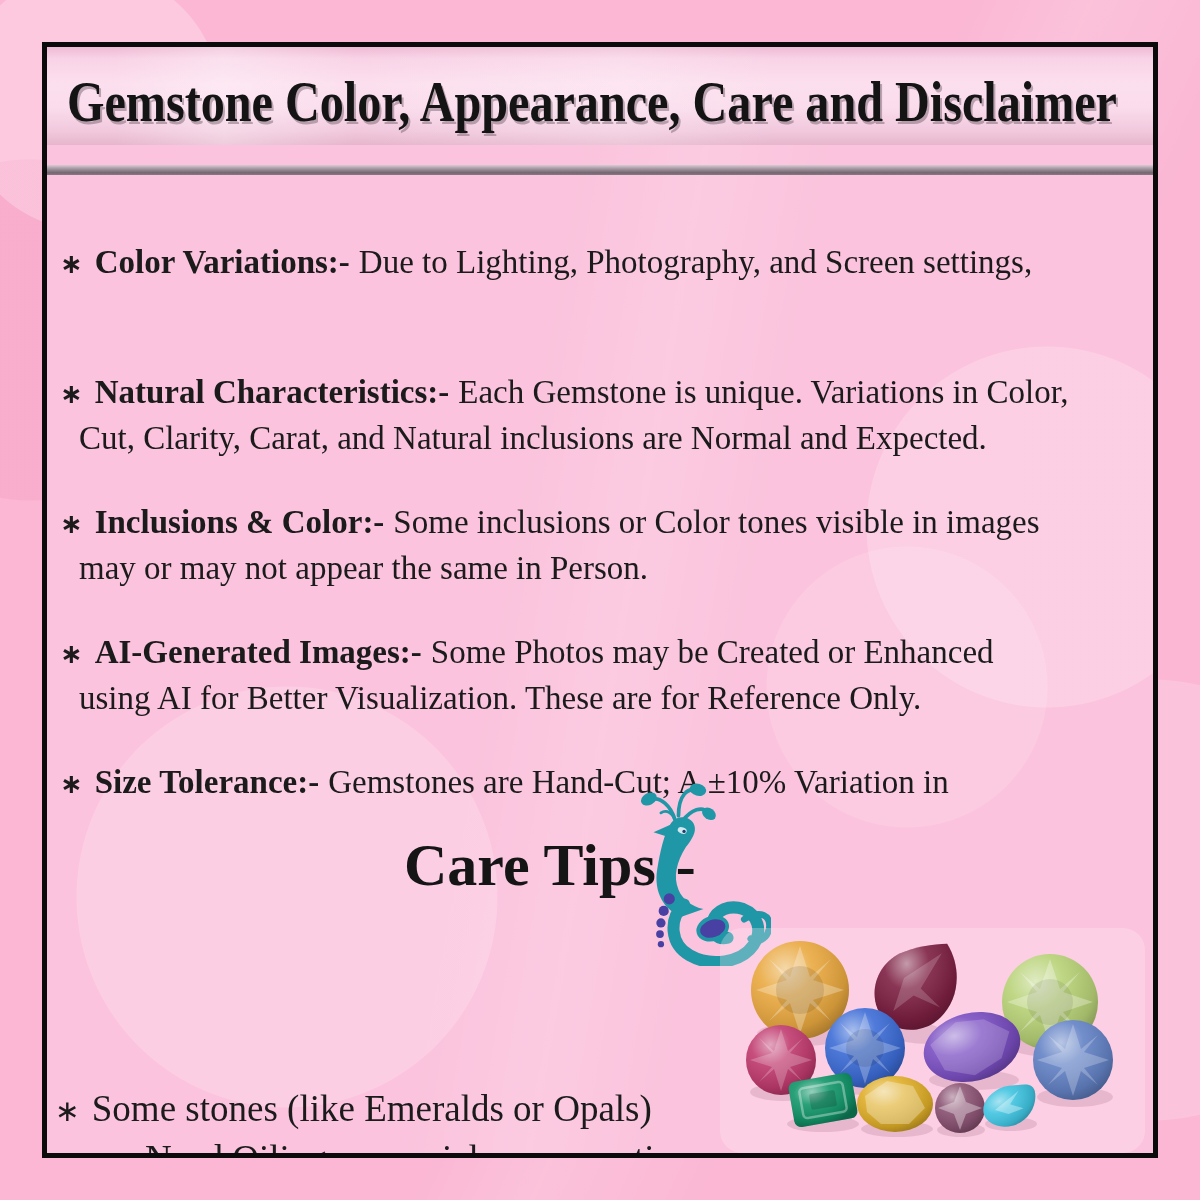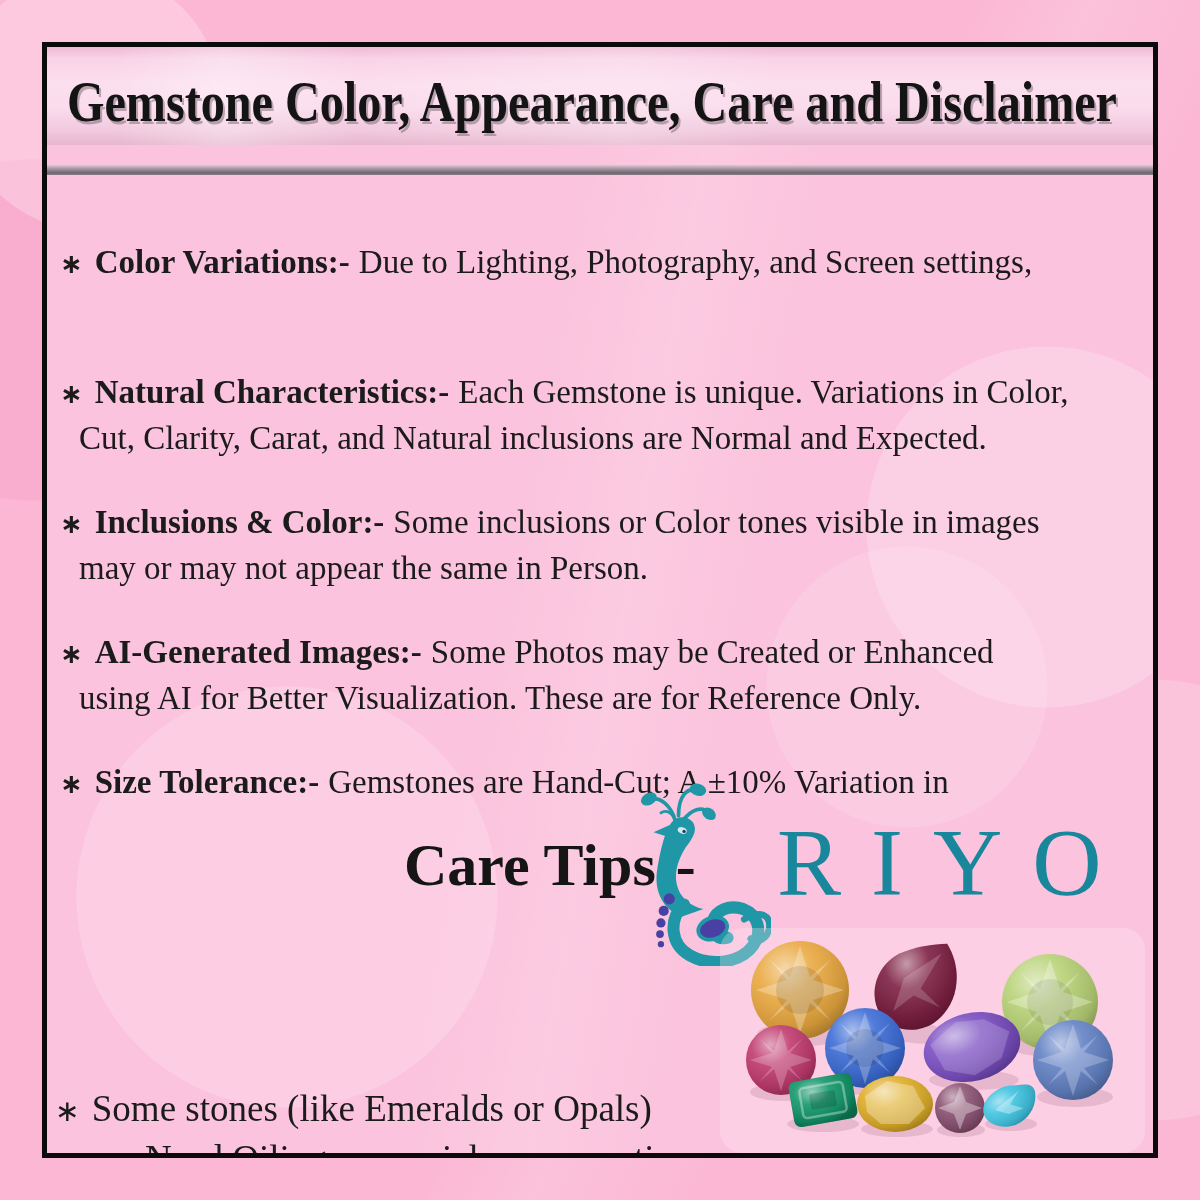"RIYO" div.brand-name { html: <div>RIYO</div> -> none }
